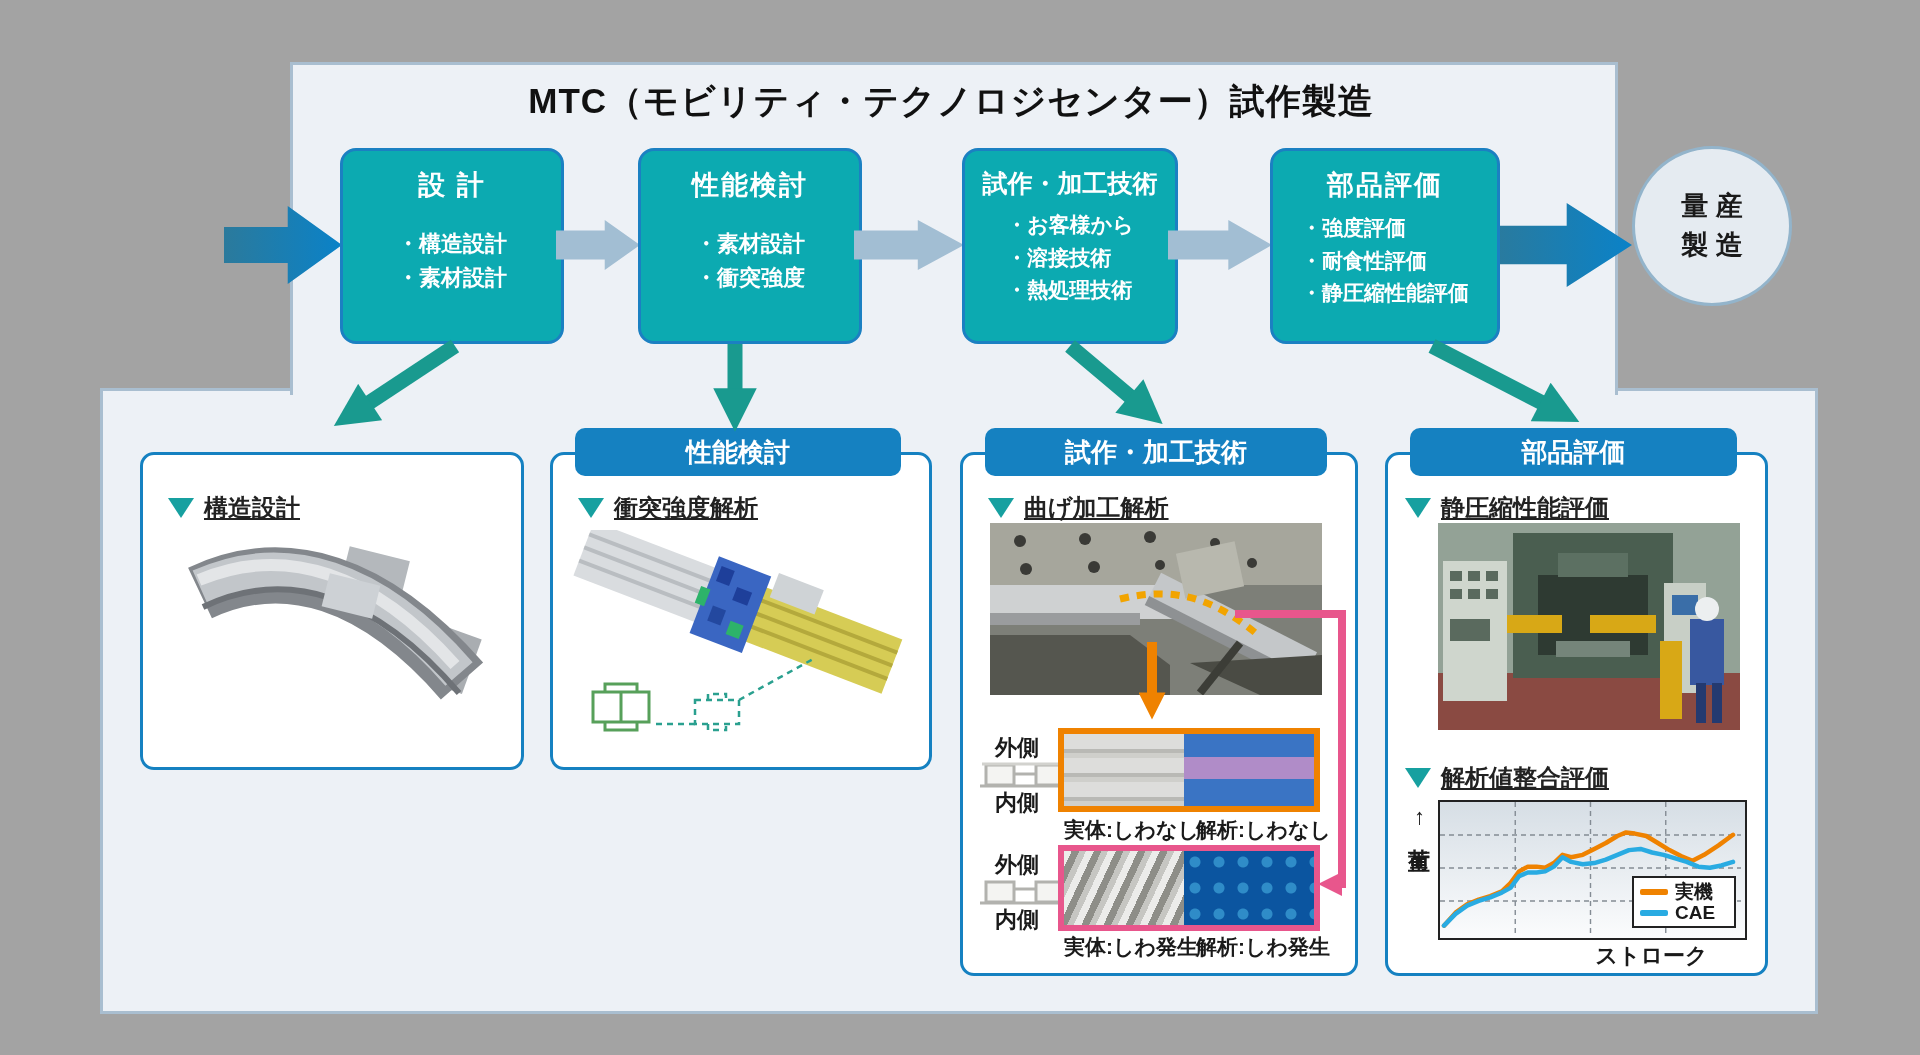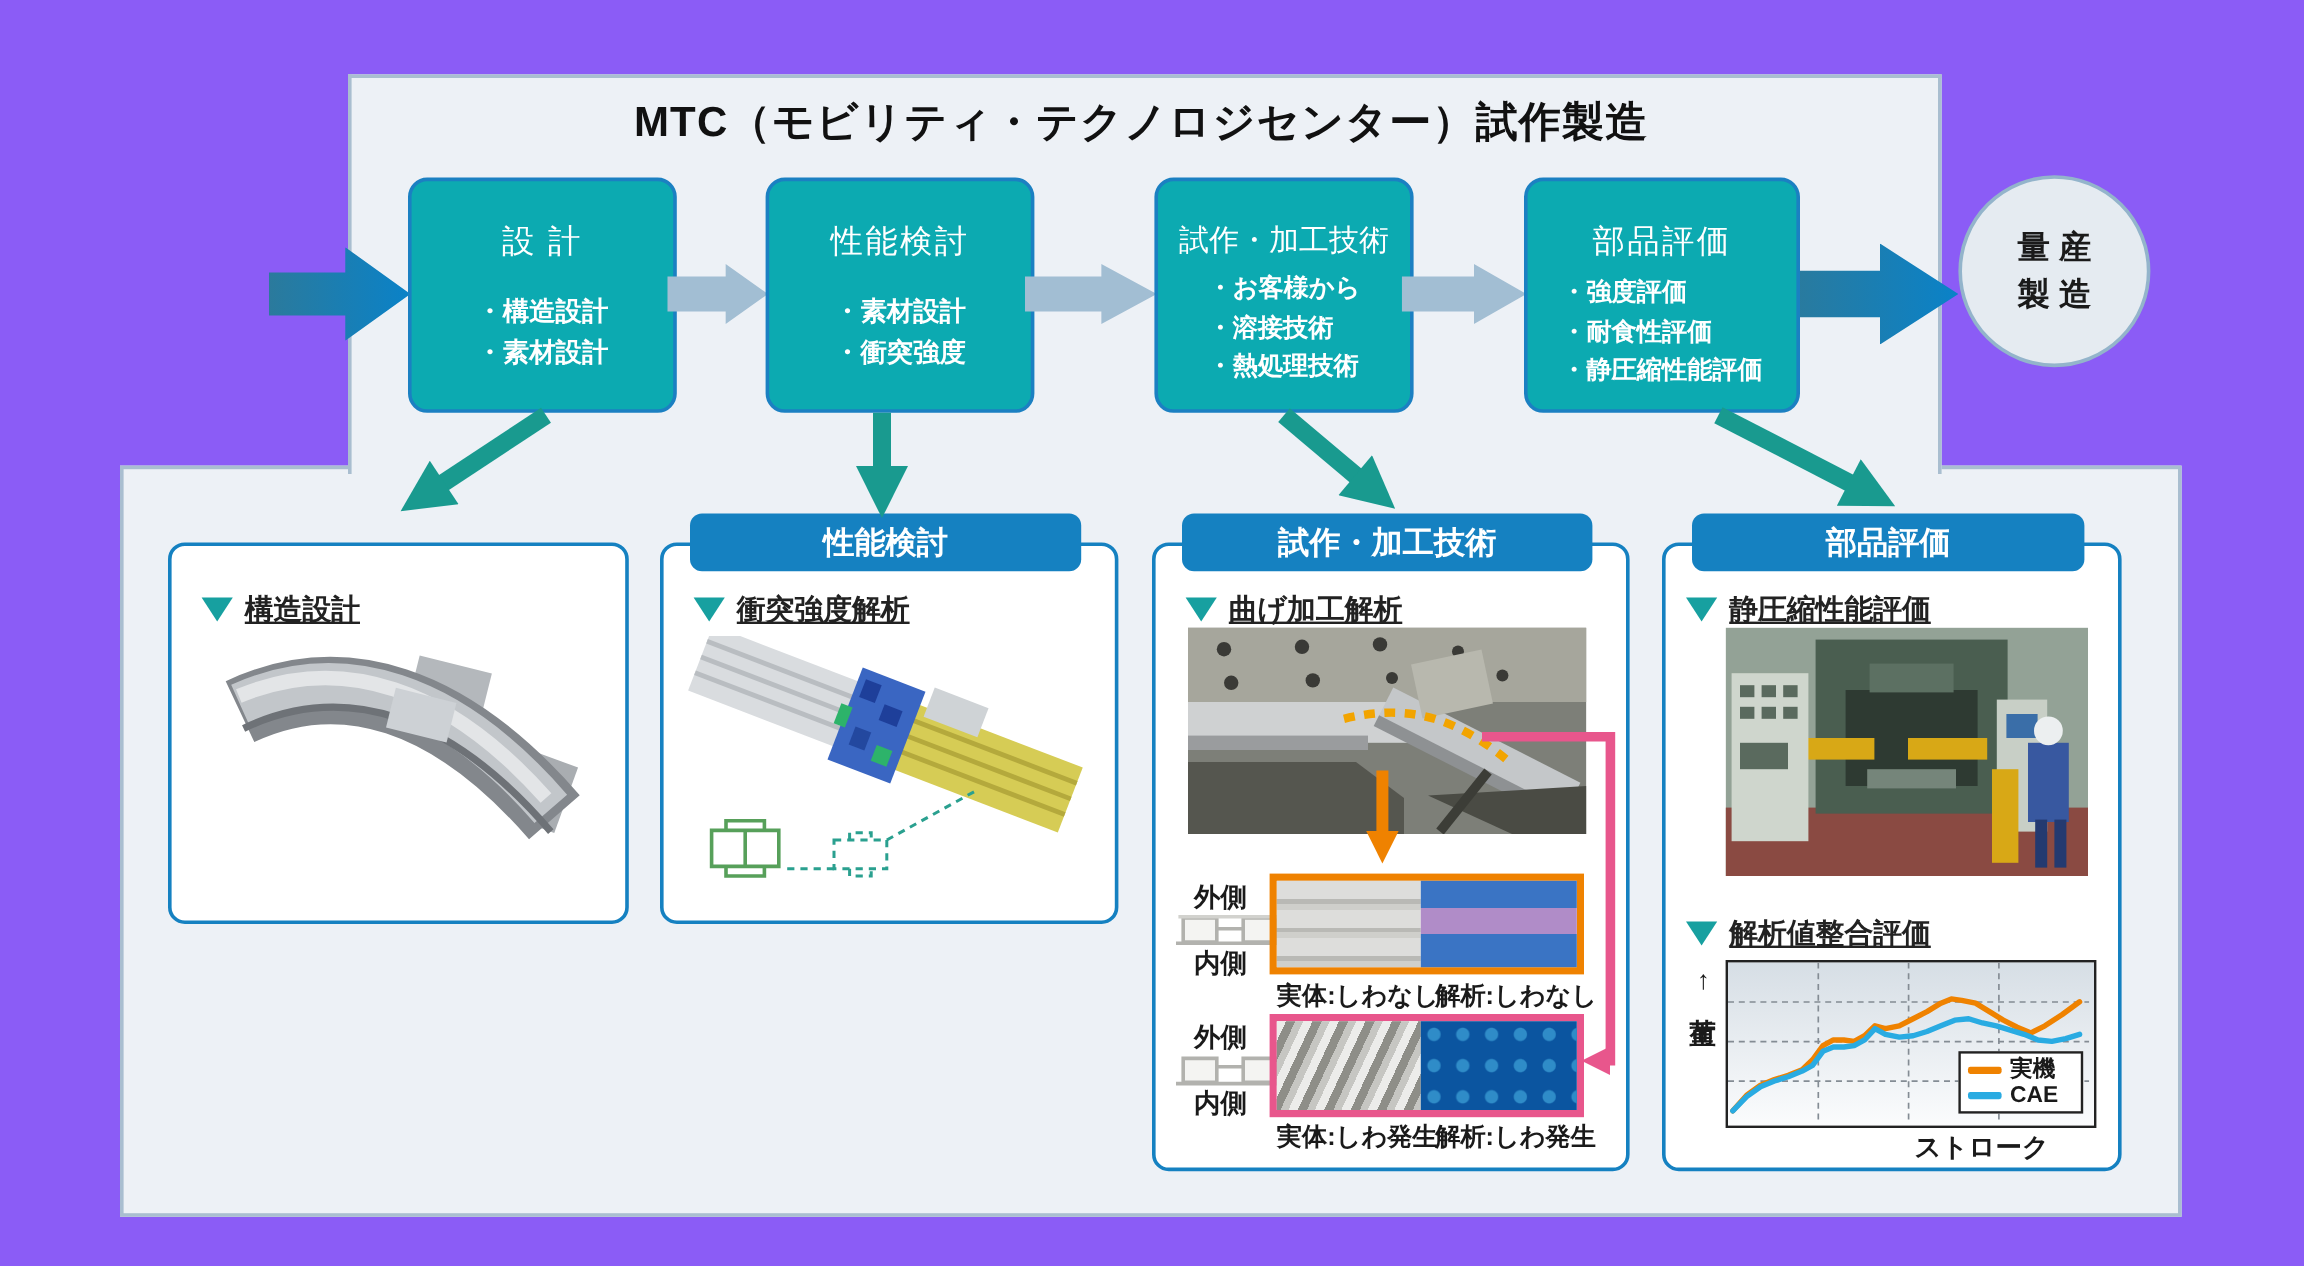"MTC（モビリティ・テクノロジセンター）試作製造" .canvas { background: #8b5cf6 -> #a3a3a3 }
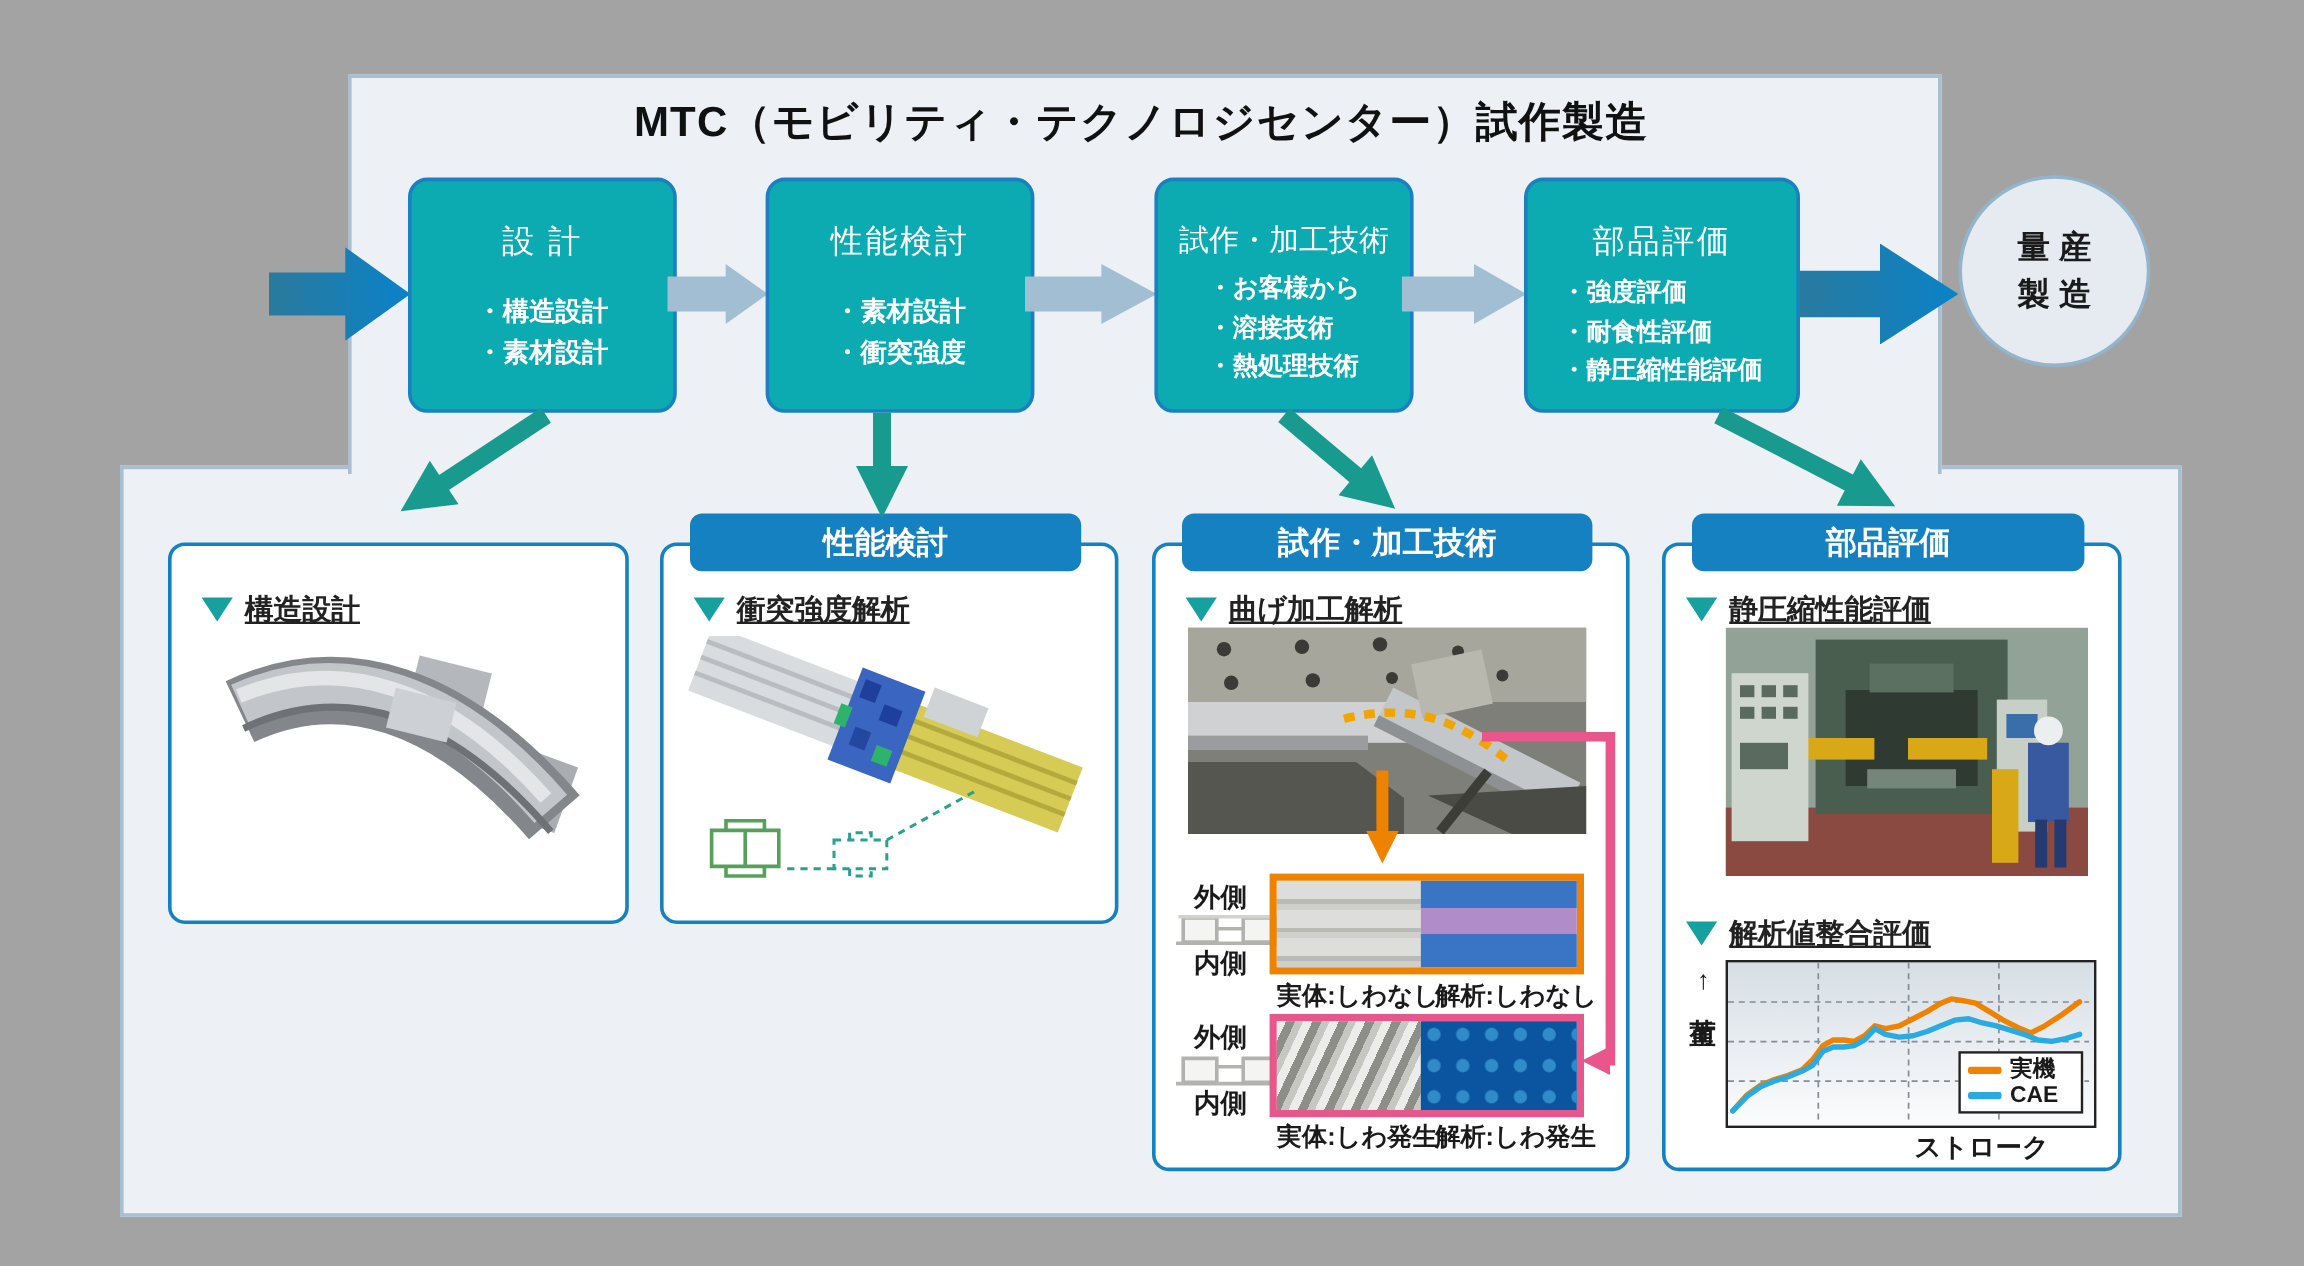"設 計" .tb-title { font-weight: normal -> bold; margin-top: 32px -> 16px }
